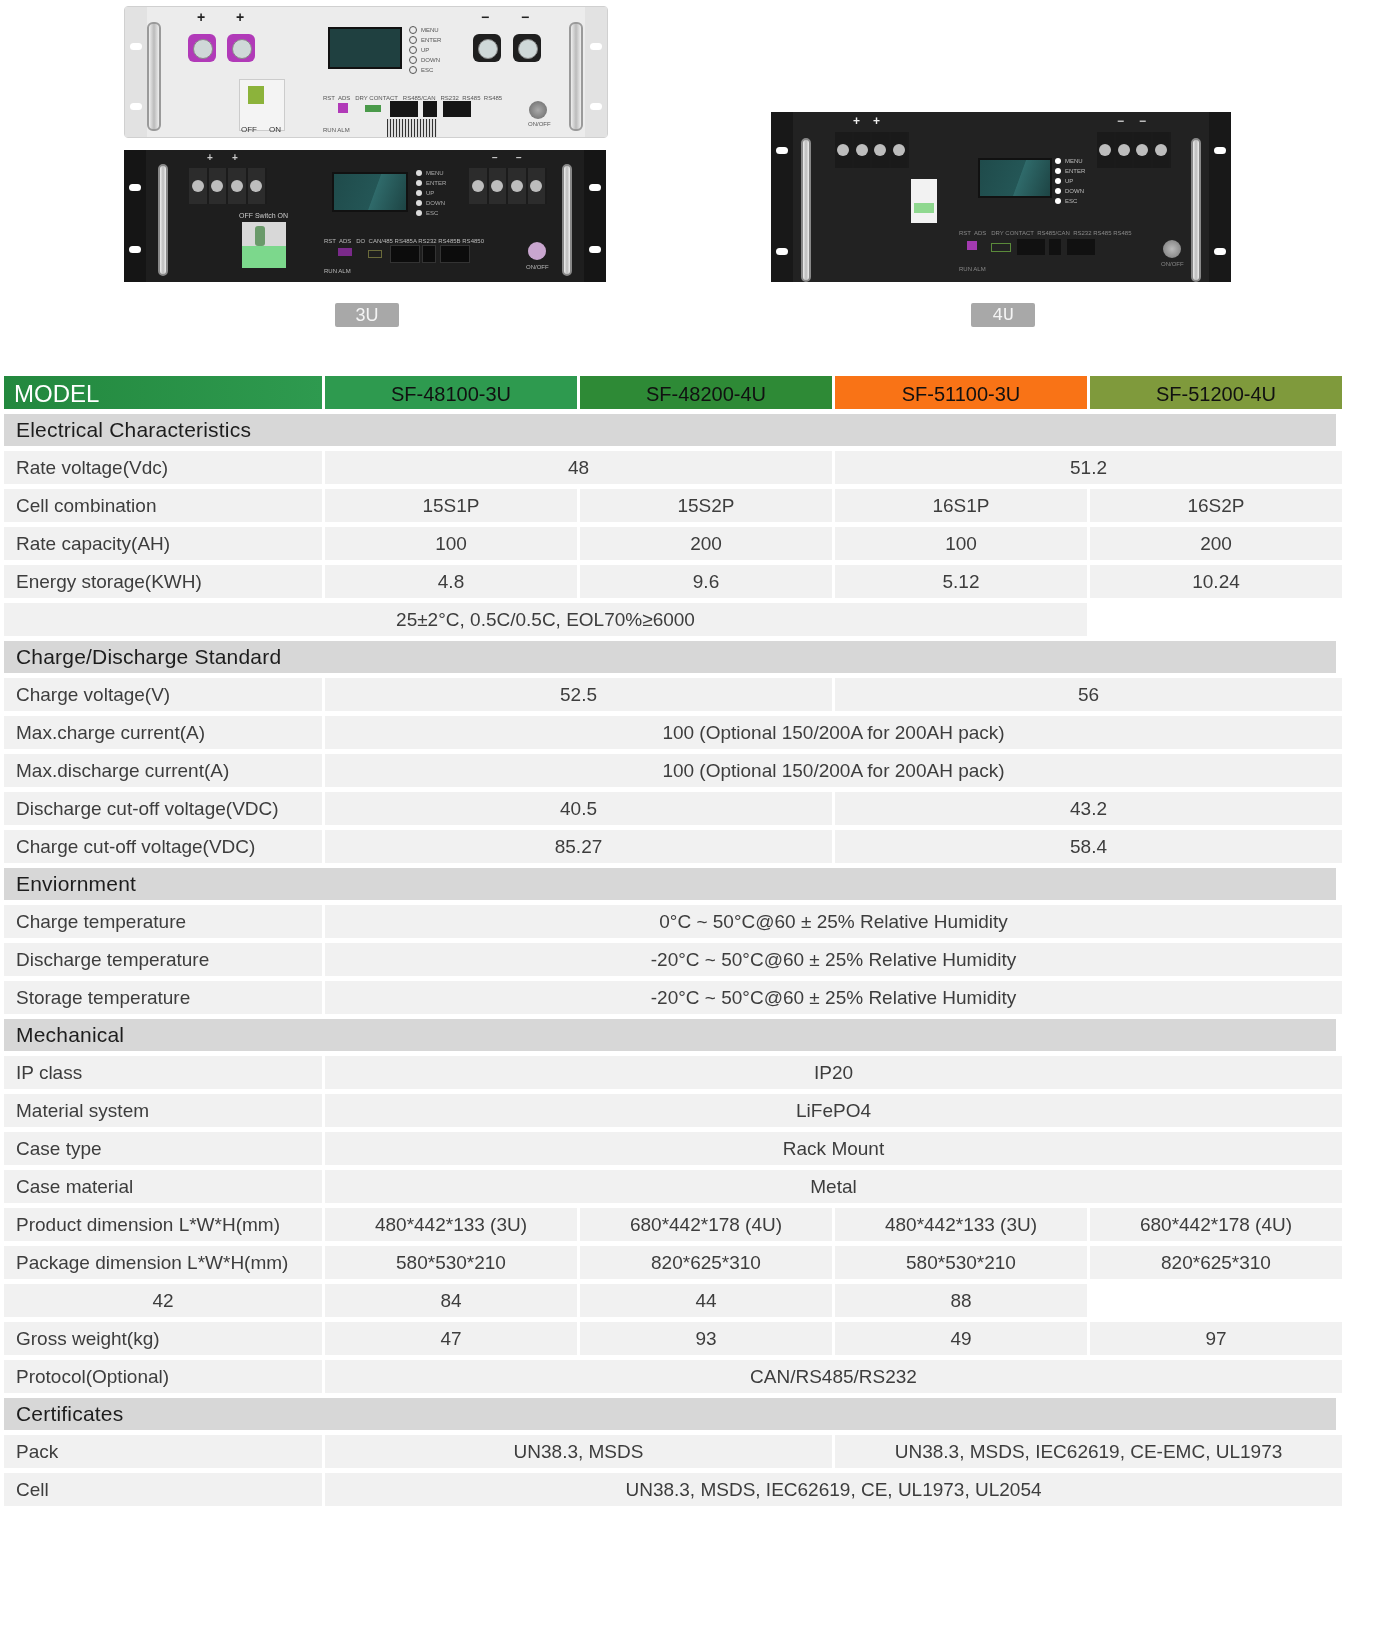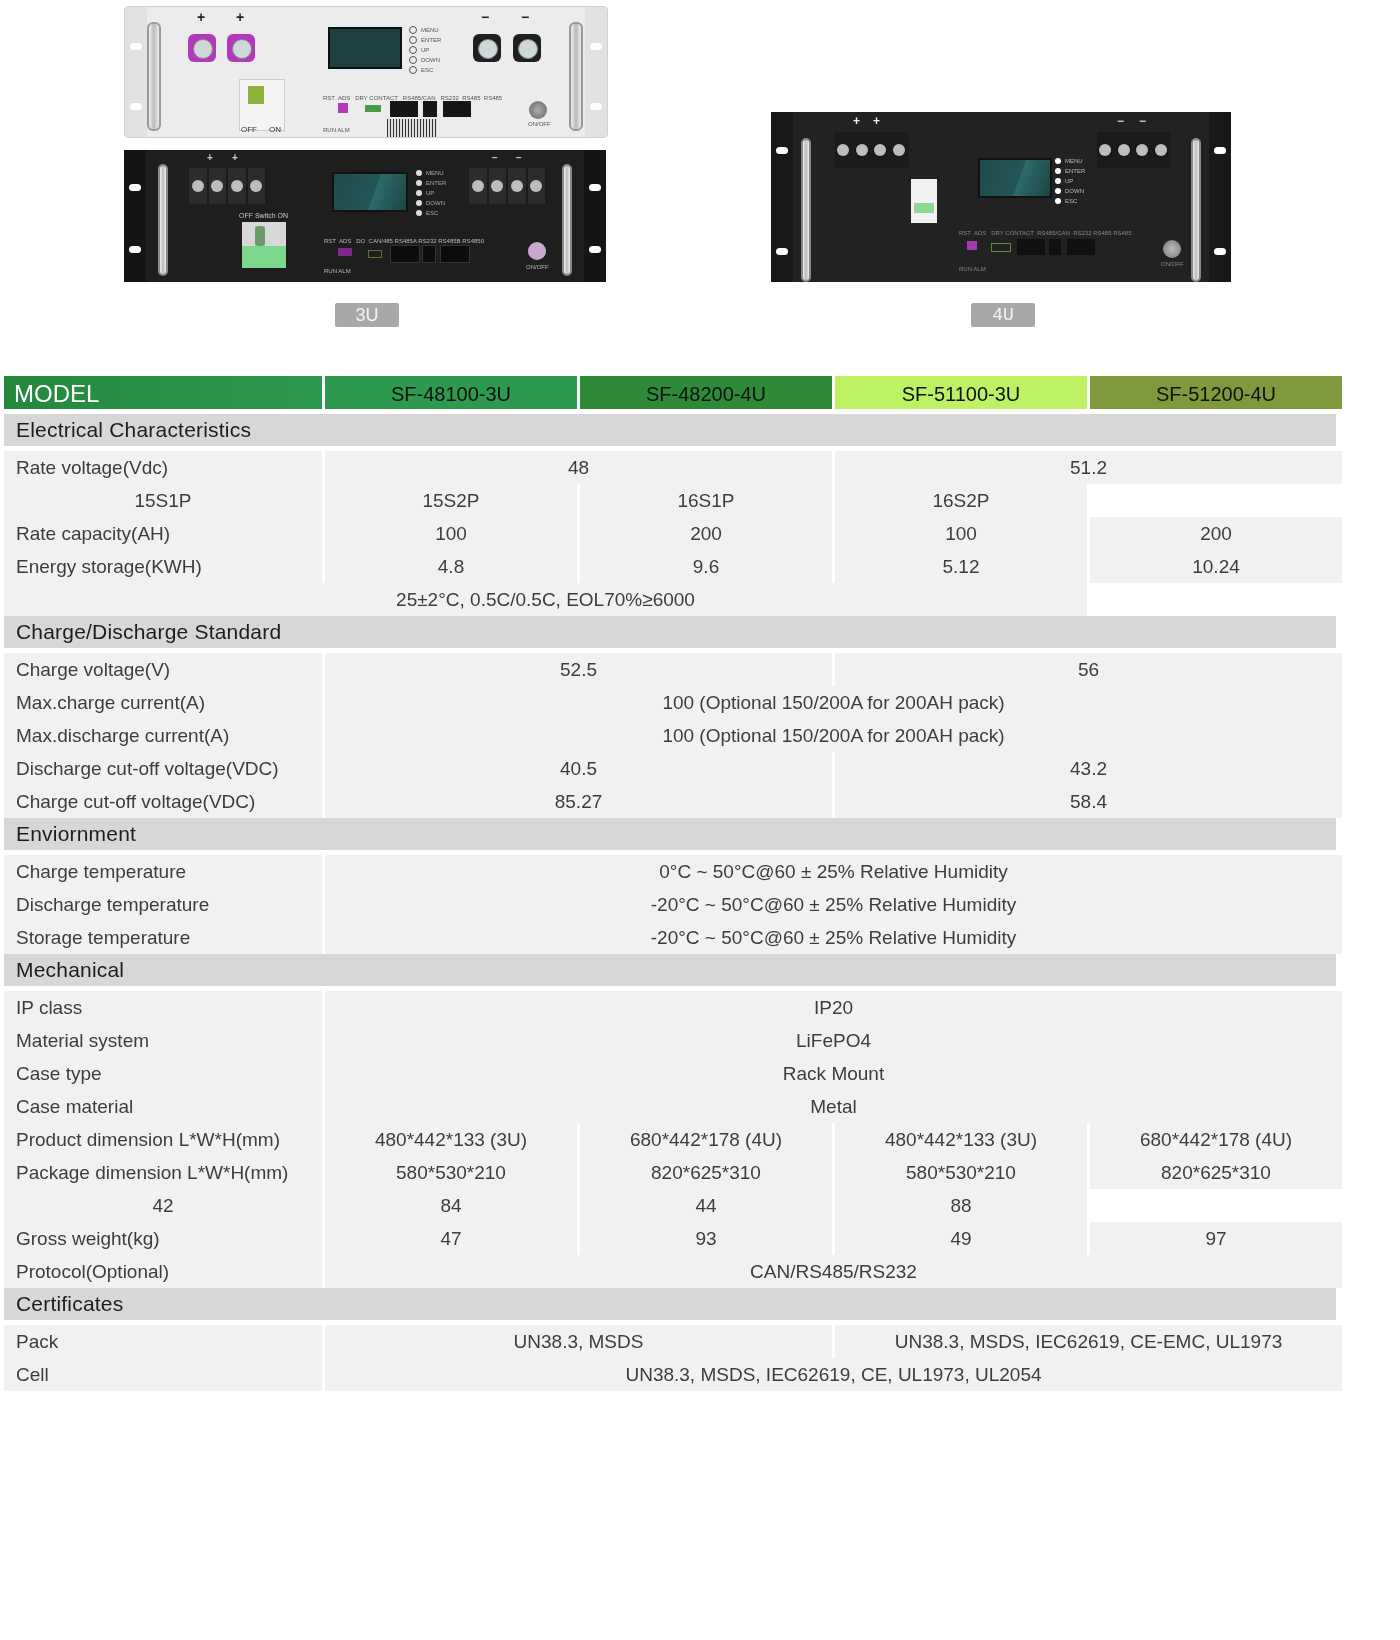"SF-51100-3U" div.cell { background: #bef264 -> #f97316 }
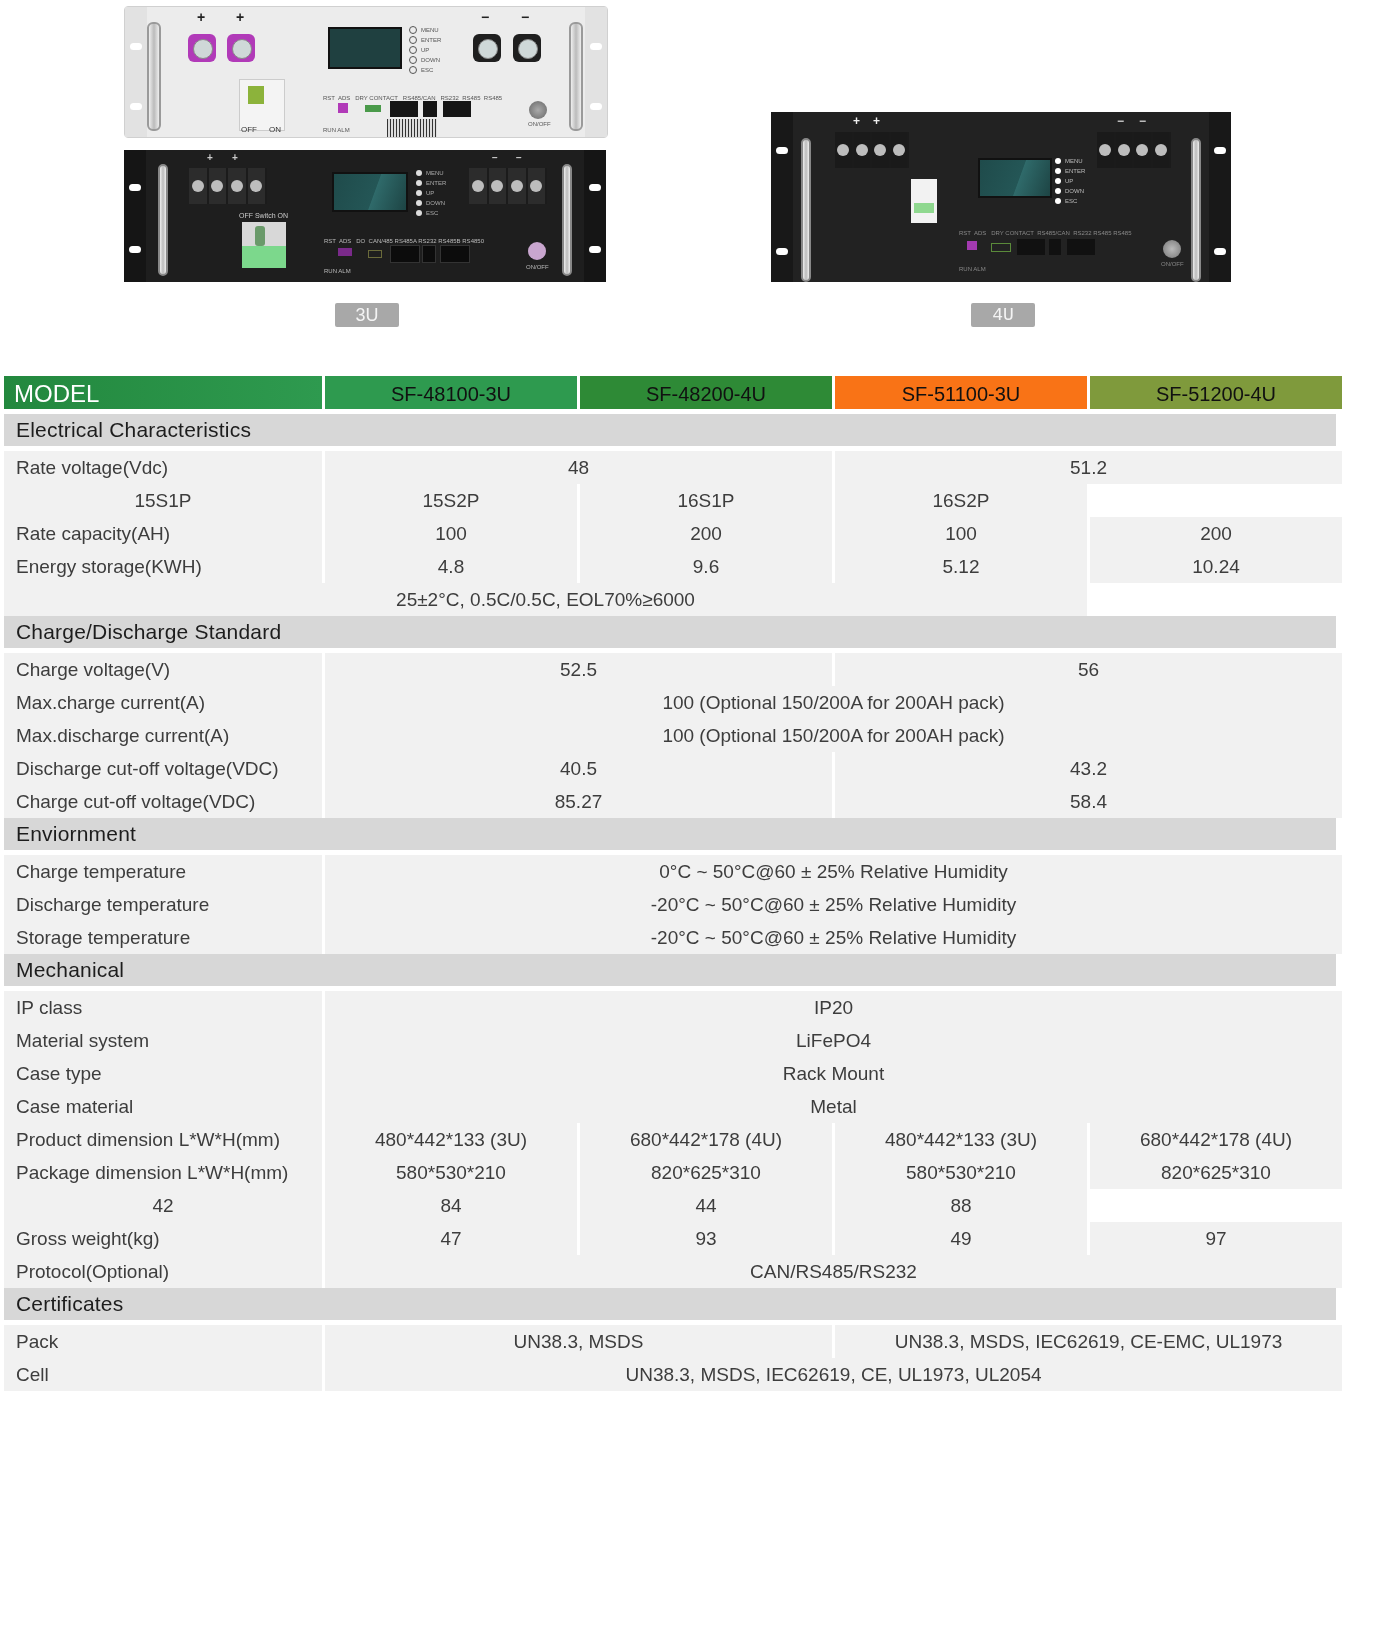"Rate voltage(Vdc)" .row { margin-bottom: none -> 5px }
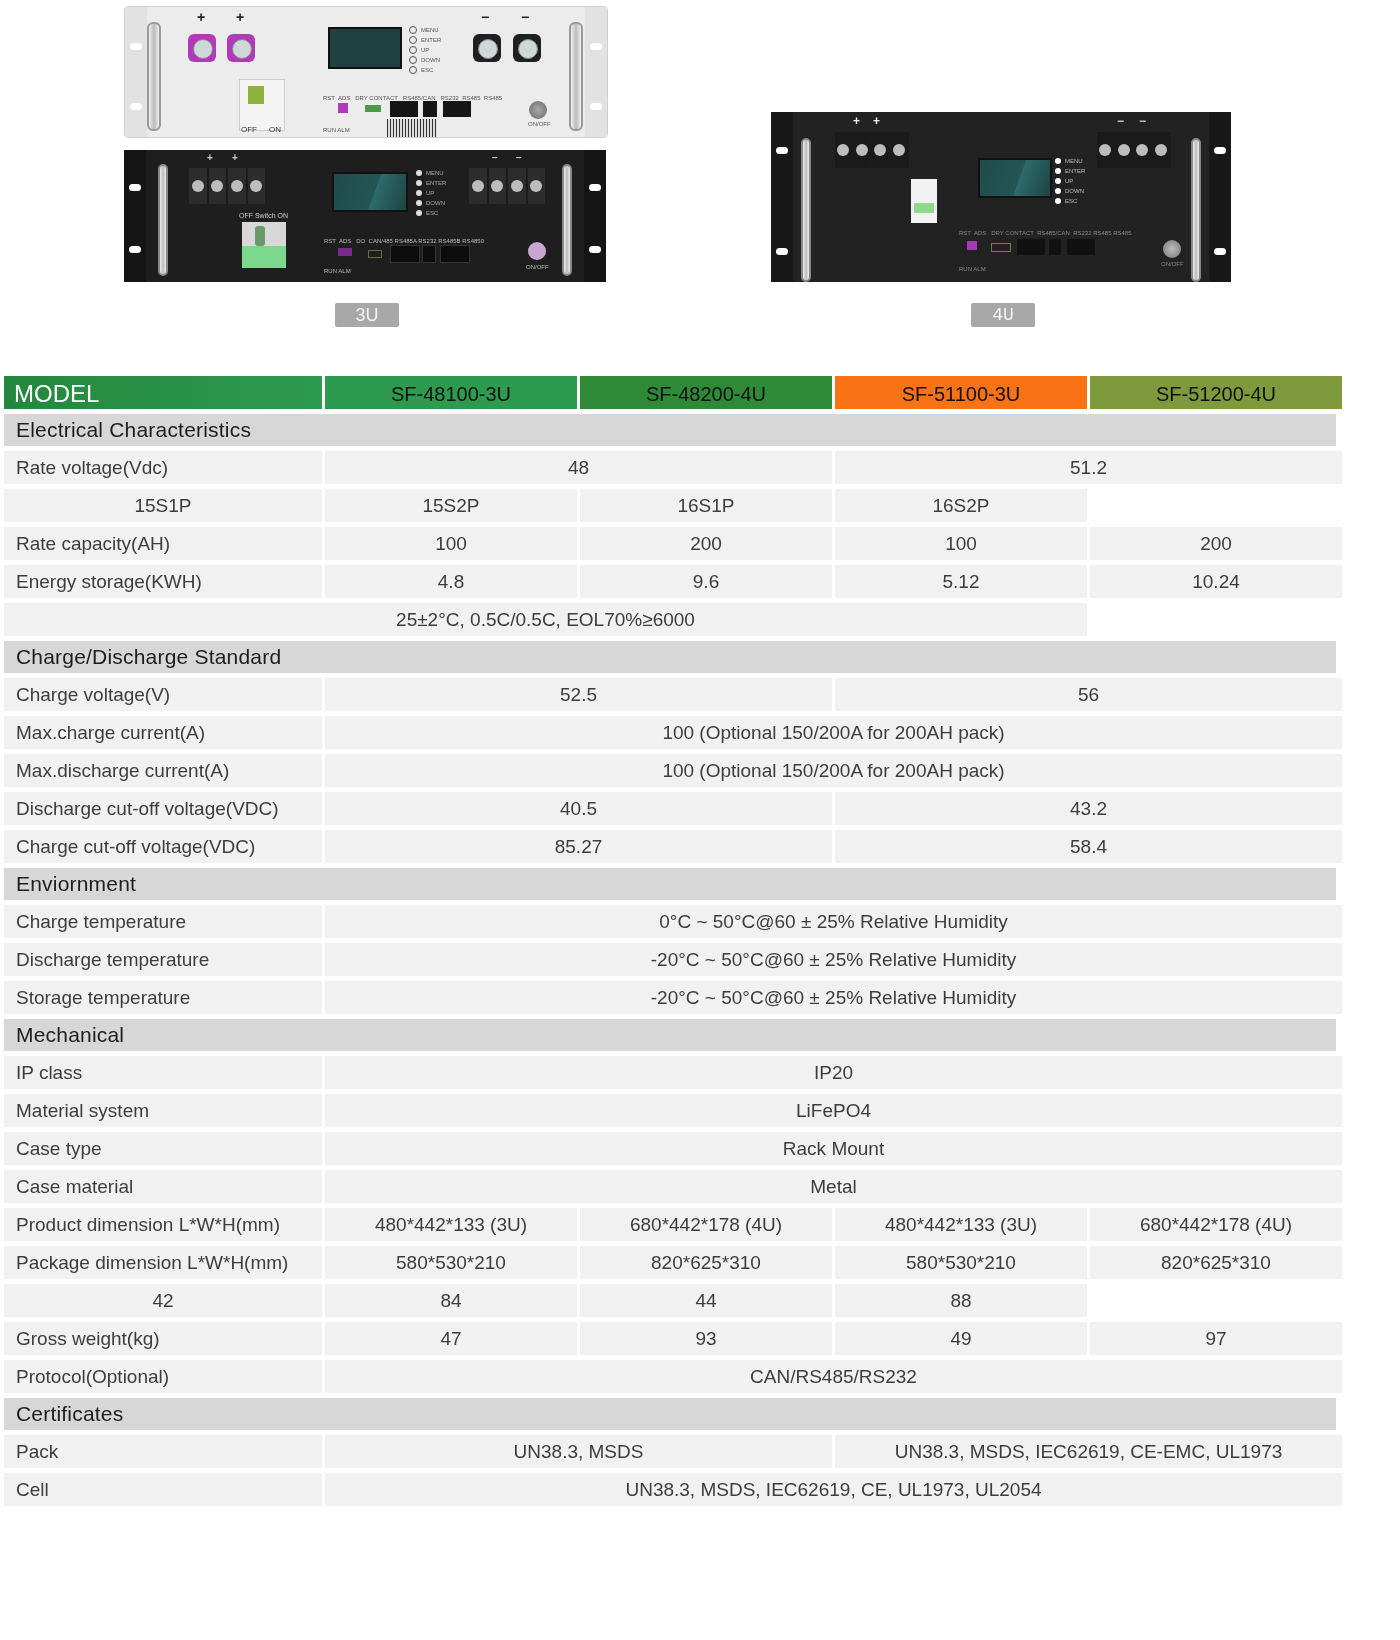"Cell combination" div.cell { html: none -> <div>Cell combination</div> }
